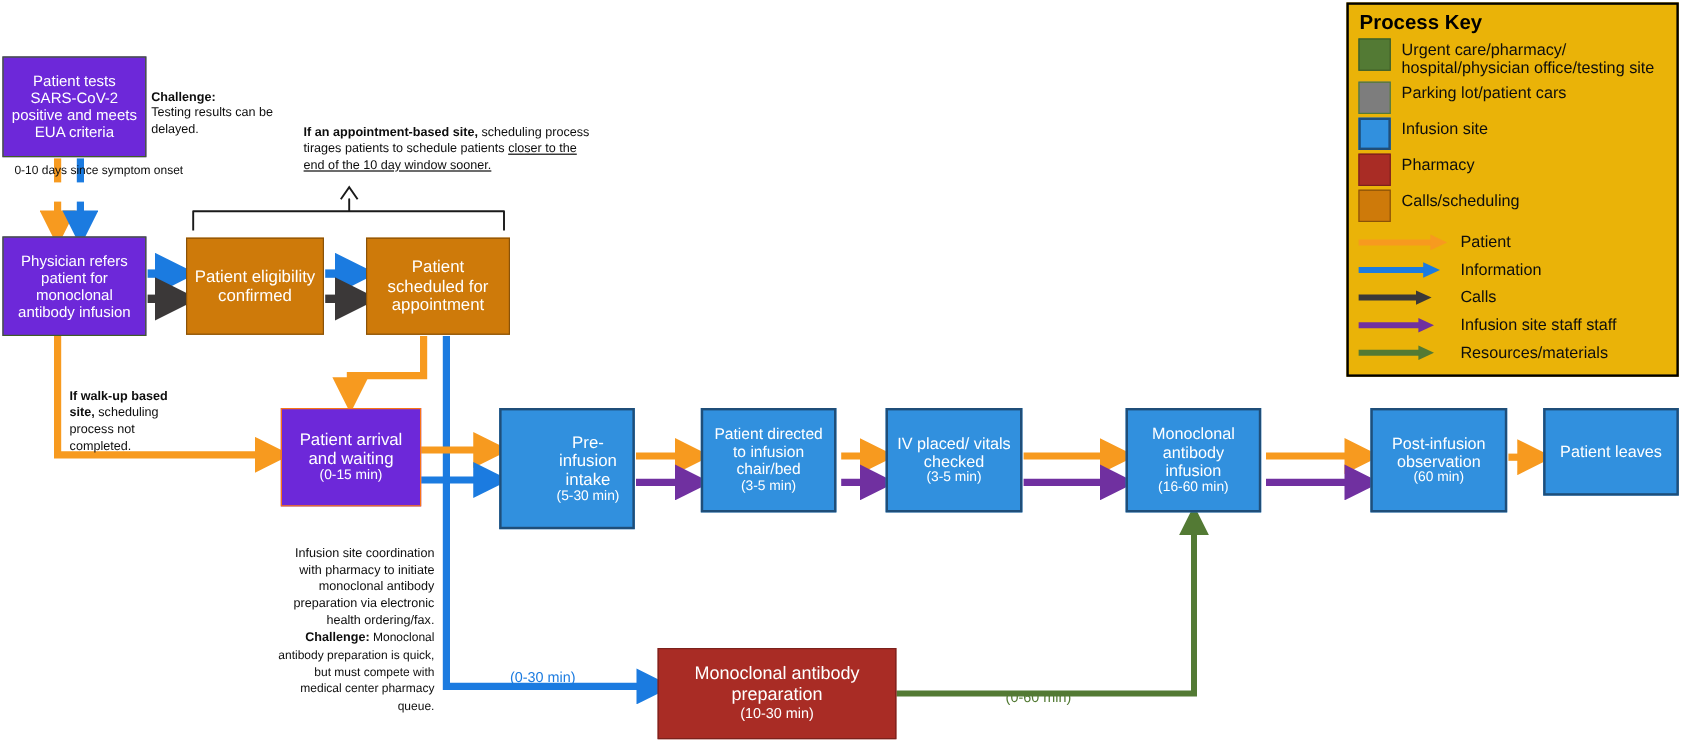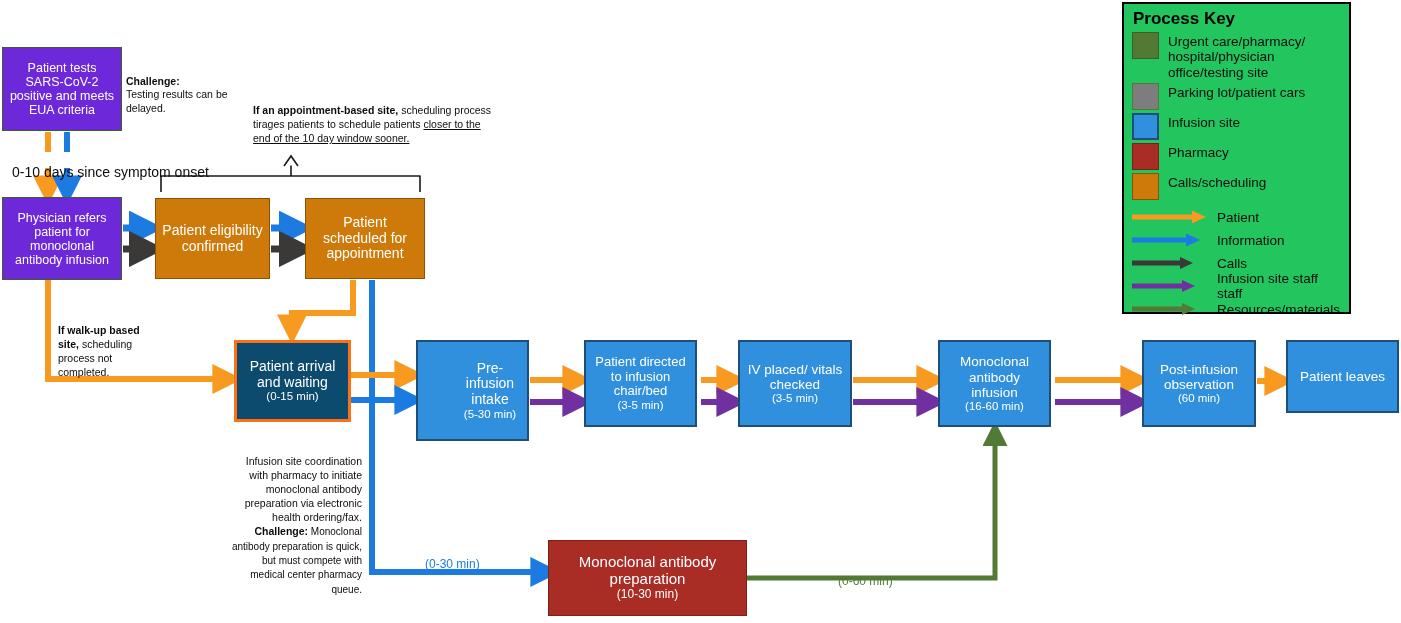"Process Key" #legend { background: #22c55e -> #eab308; width: 229px -> 277px }
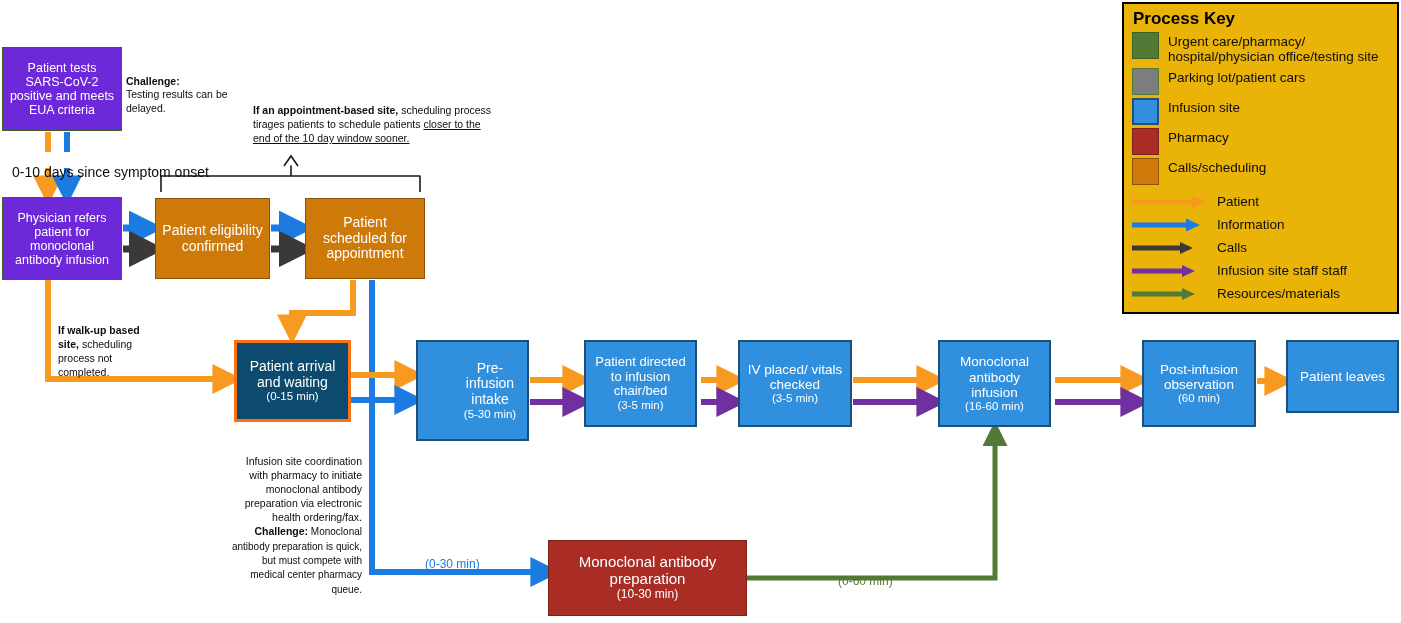"0-10 days since symptom onset" div.elabel { font-size: 14px -> 10px; top: 164px -> 137px }
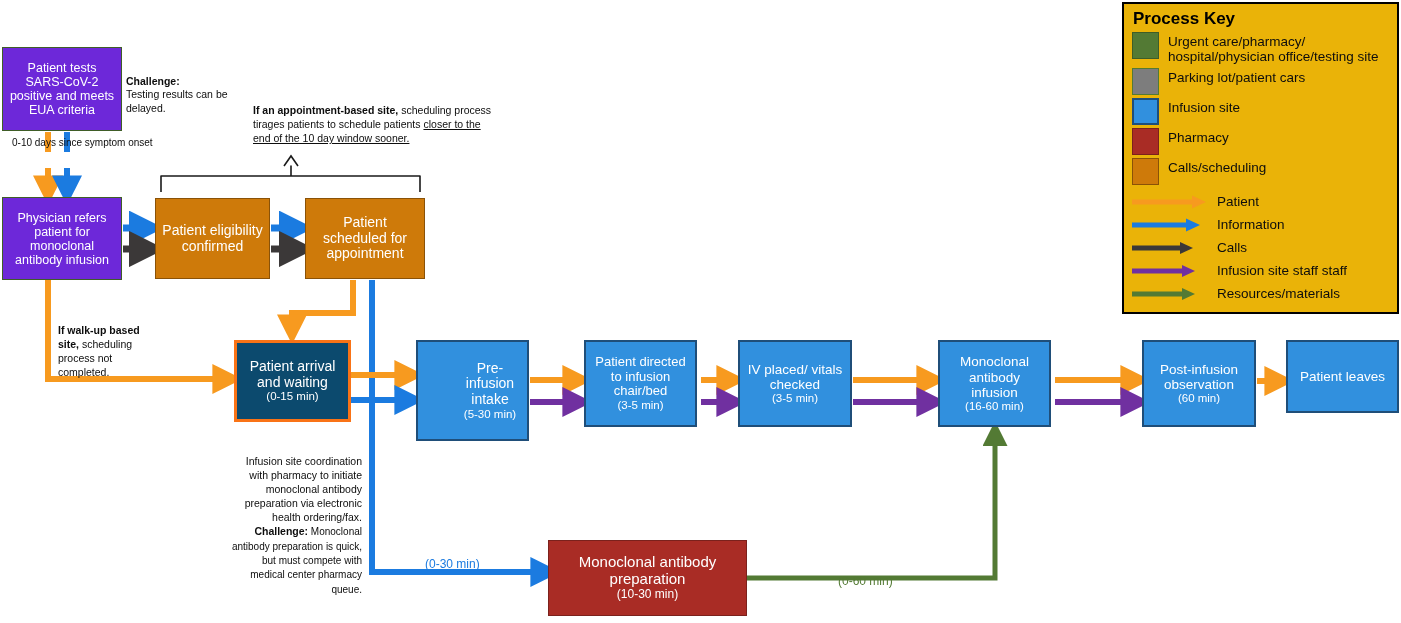"Patient arrival and waiting" .gray { background: #0c4a6e -> #6d28d9; border: 3px solid #f97316 -> 1px solid #f97316 }
